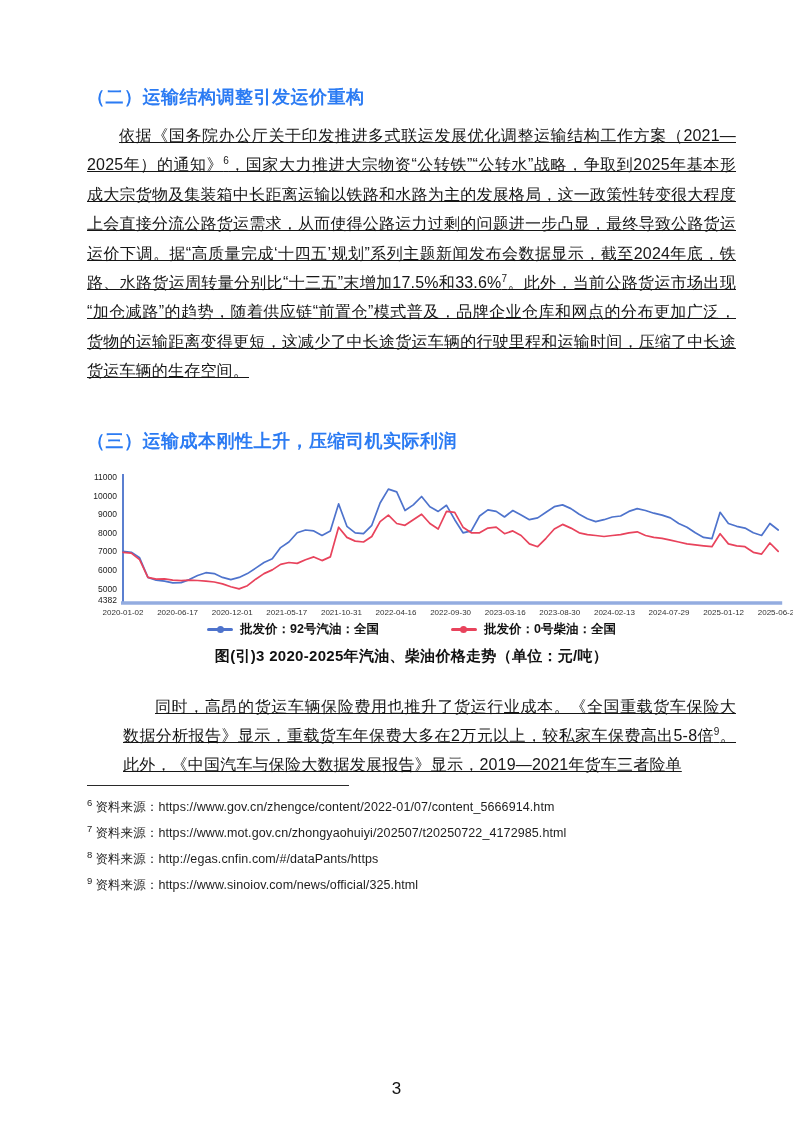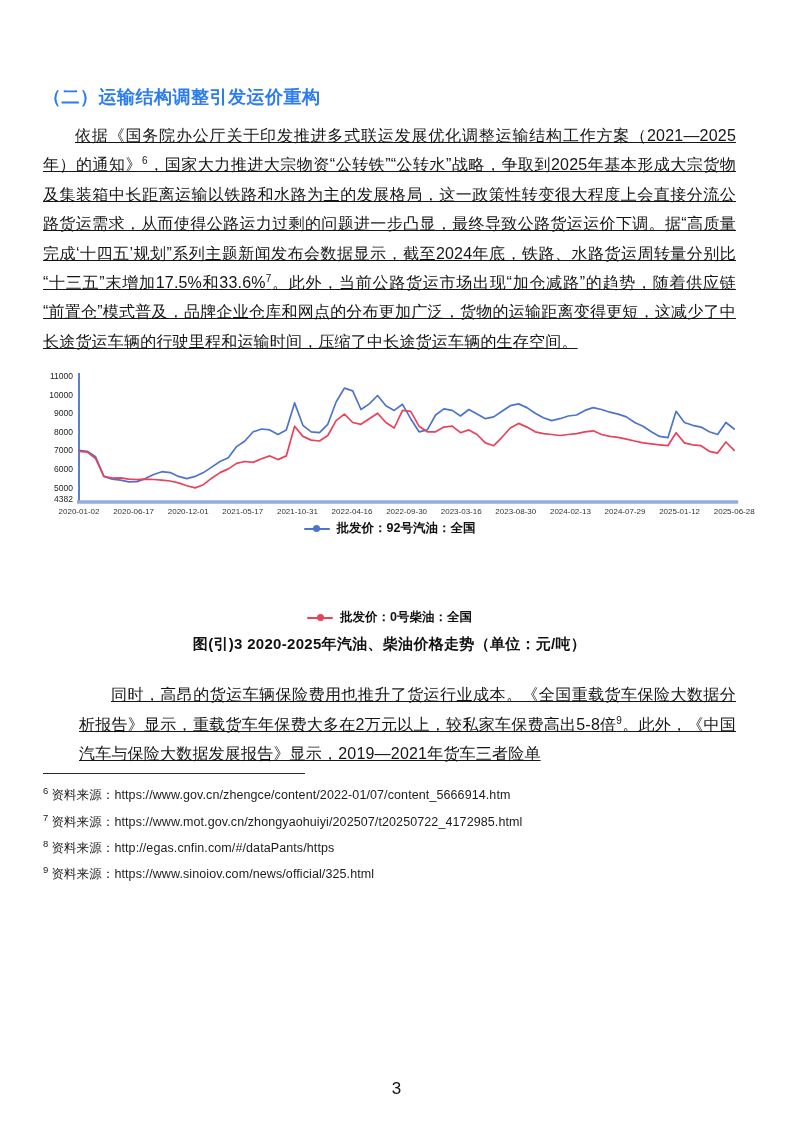"（二）运输结构调整引发运价重构" .content { padding: 86px 57px 0 43px -> 86px 57px 0 87px }
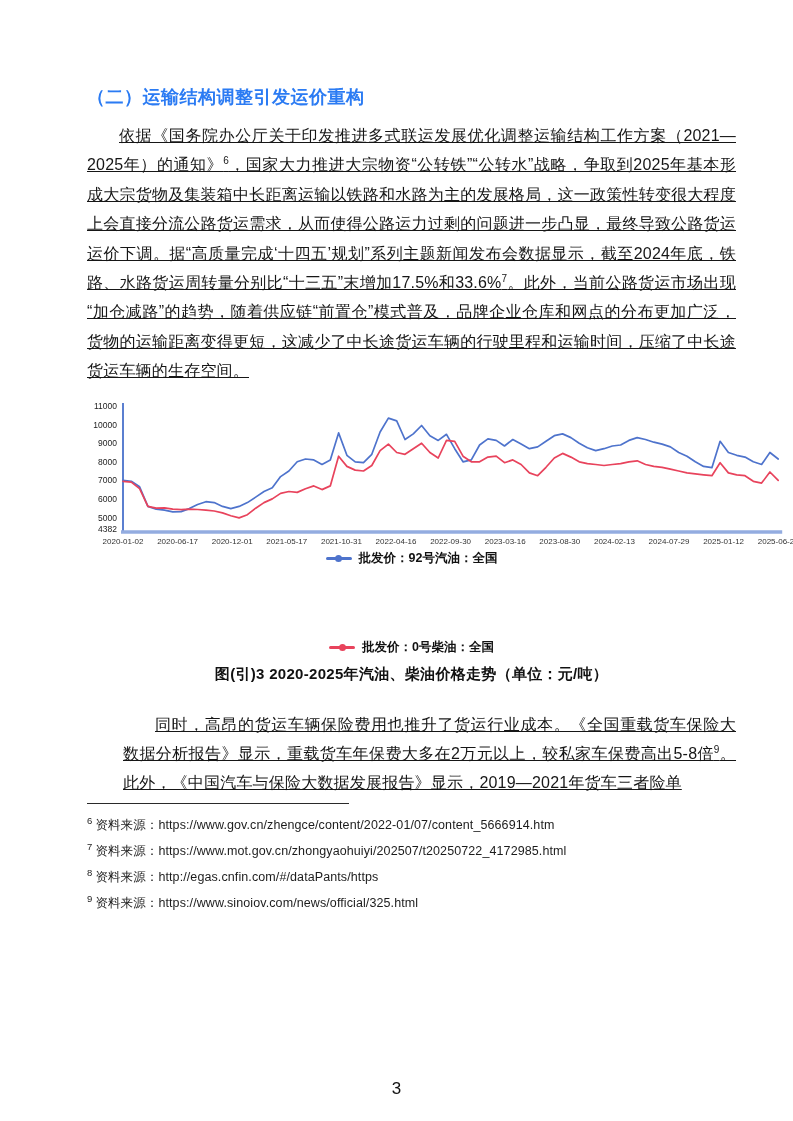"（三）运输成本刚性上升，压缩司机实际利润" h2.sec { html: none -> <h2>（三）运输成本刚性上升，压缩司机实际利润</h2> }
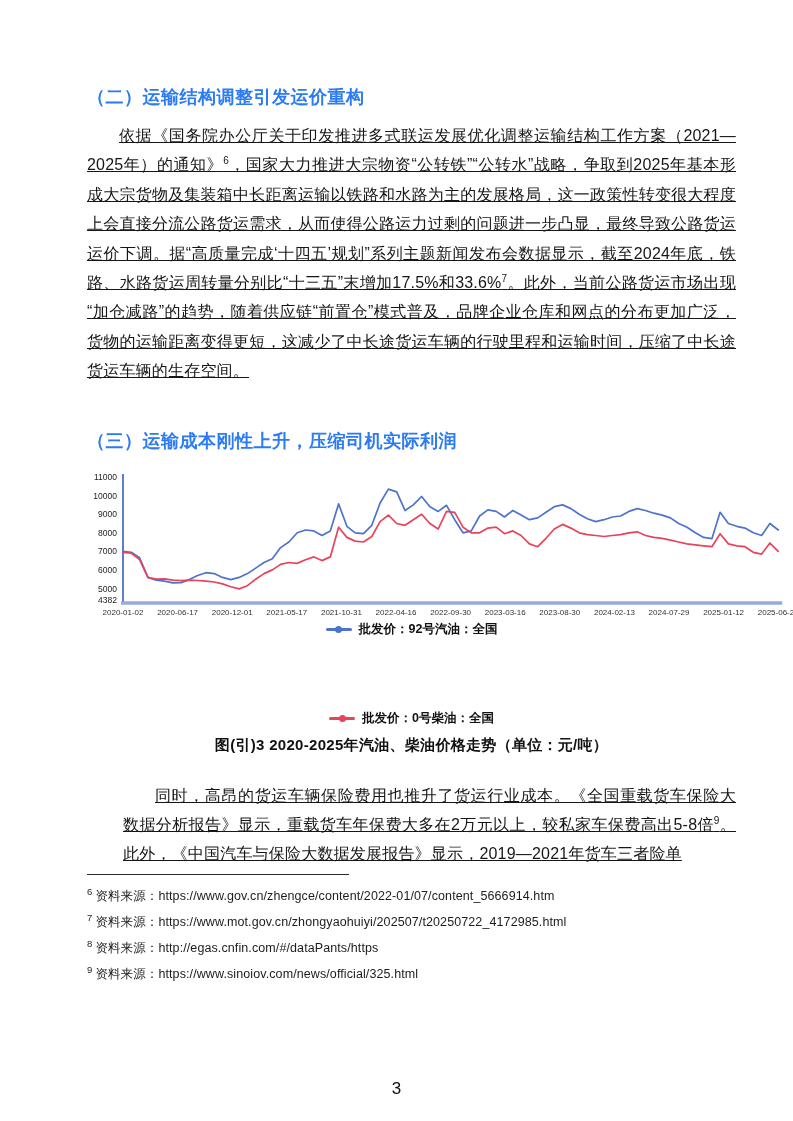"批发价：92号汽油：全国" .legend { flex-direction: column -> none }
